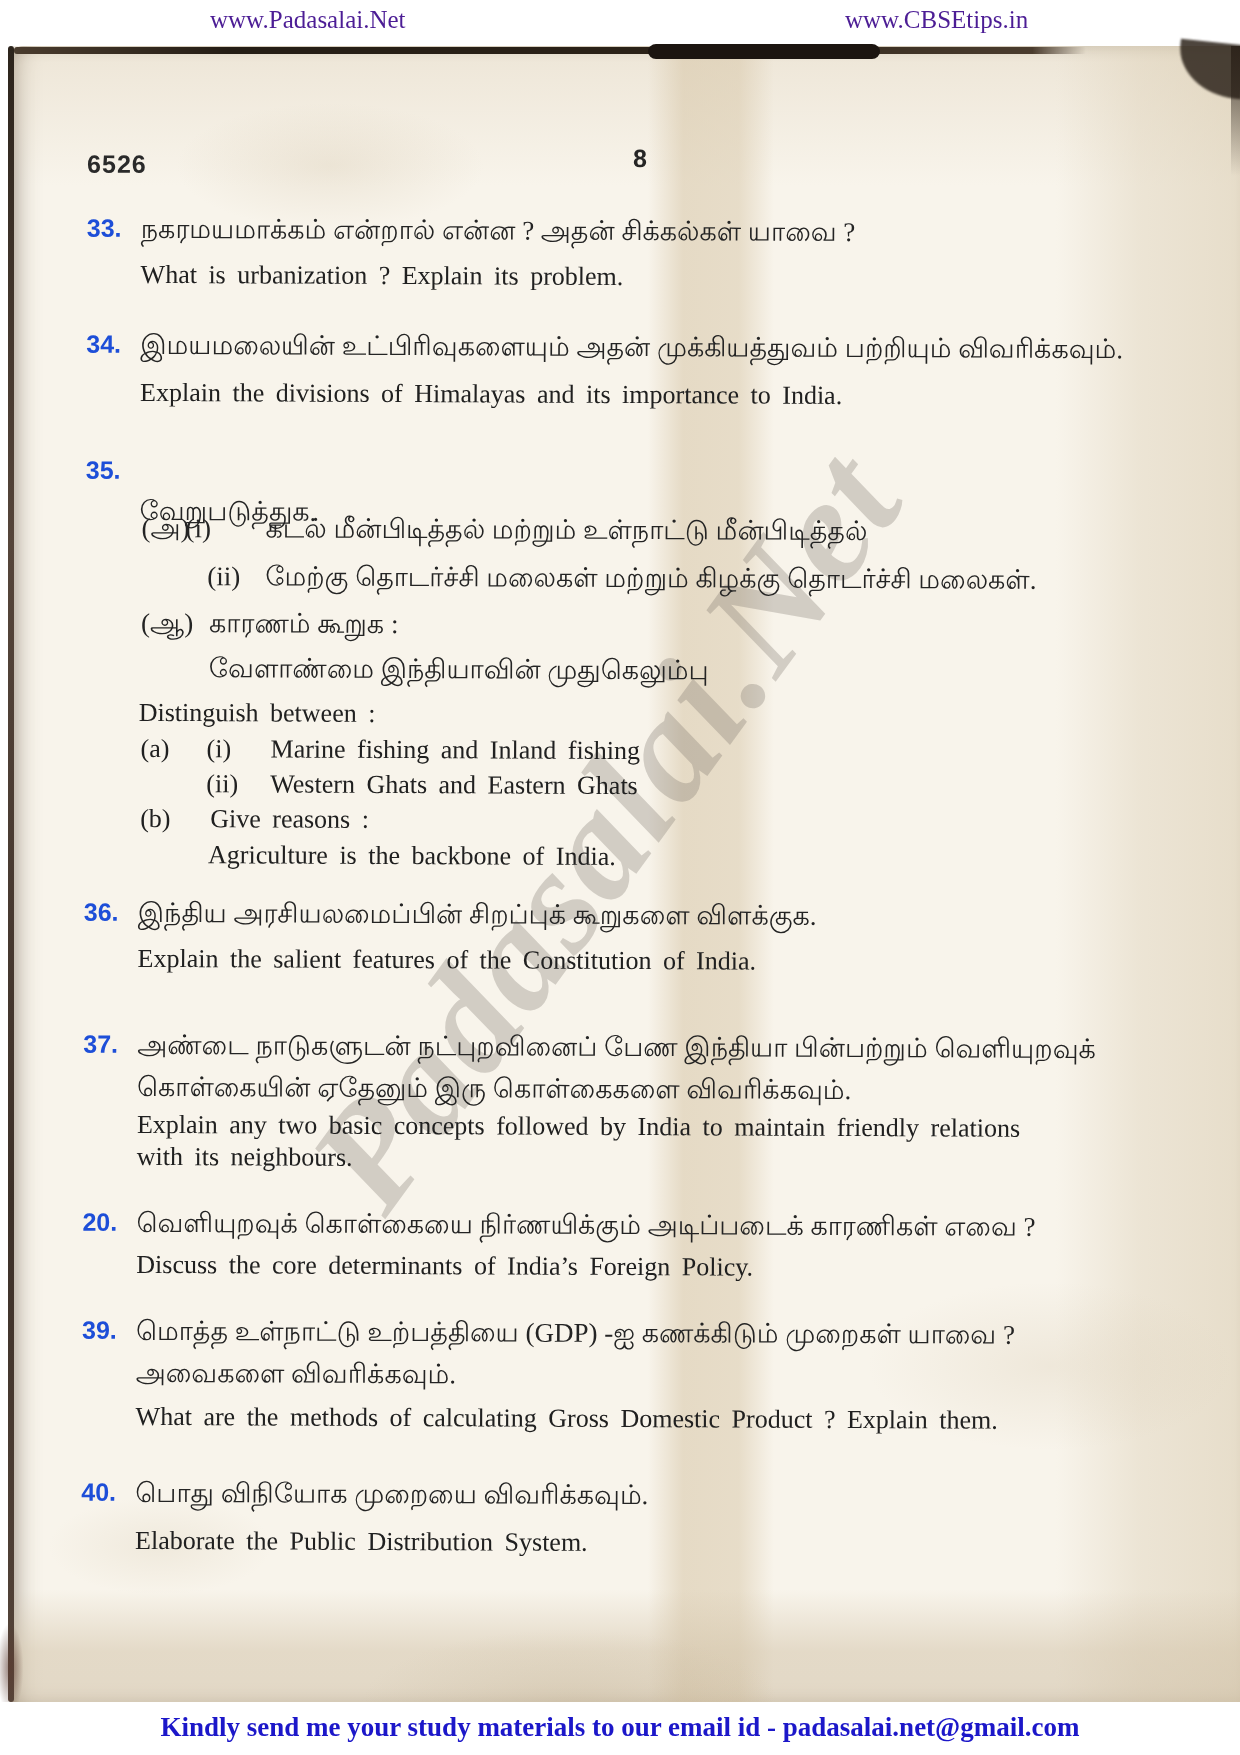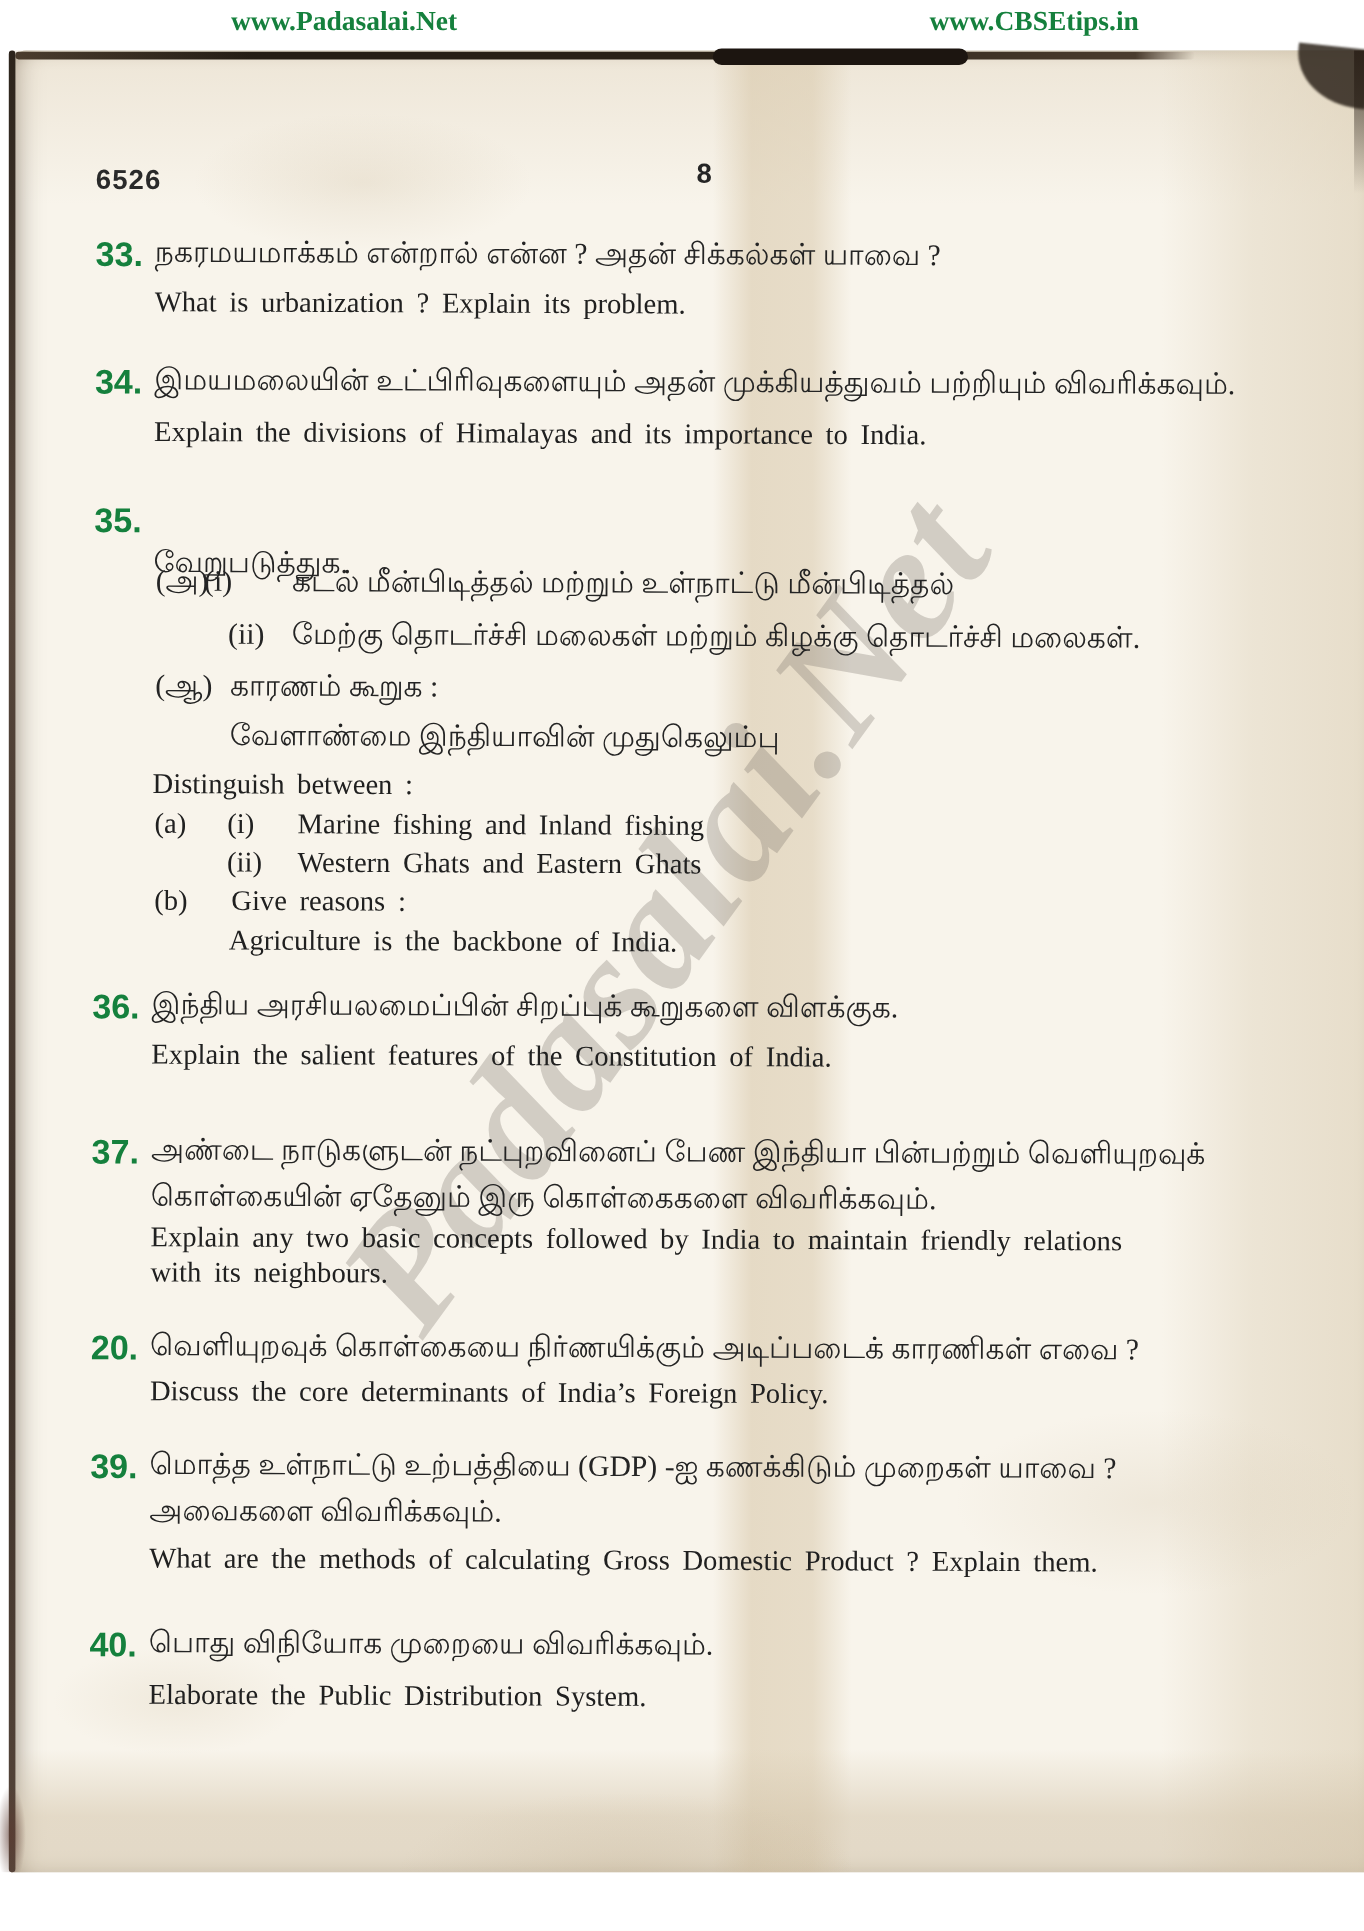"www.Padasalai.Net" .hdr-url { color: #15803d -> #4c1d95; font-weight: 700 -> 400 }
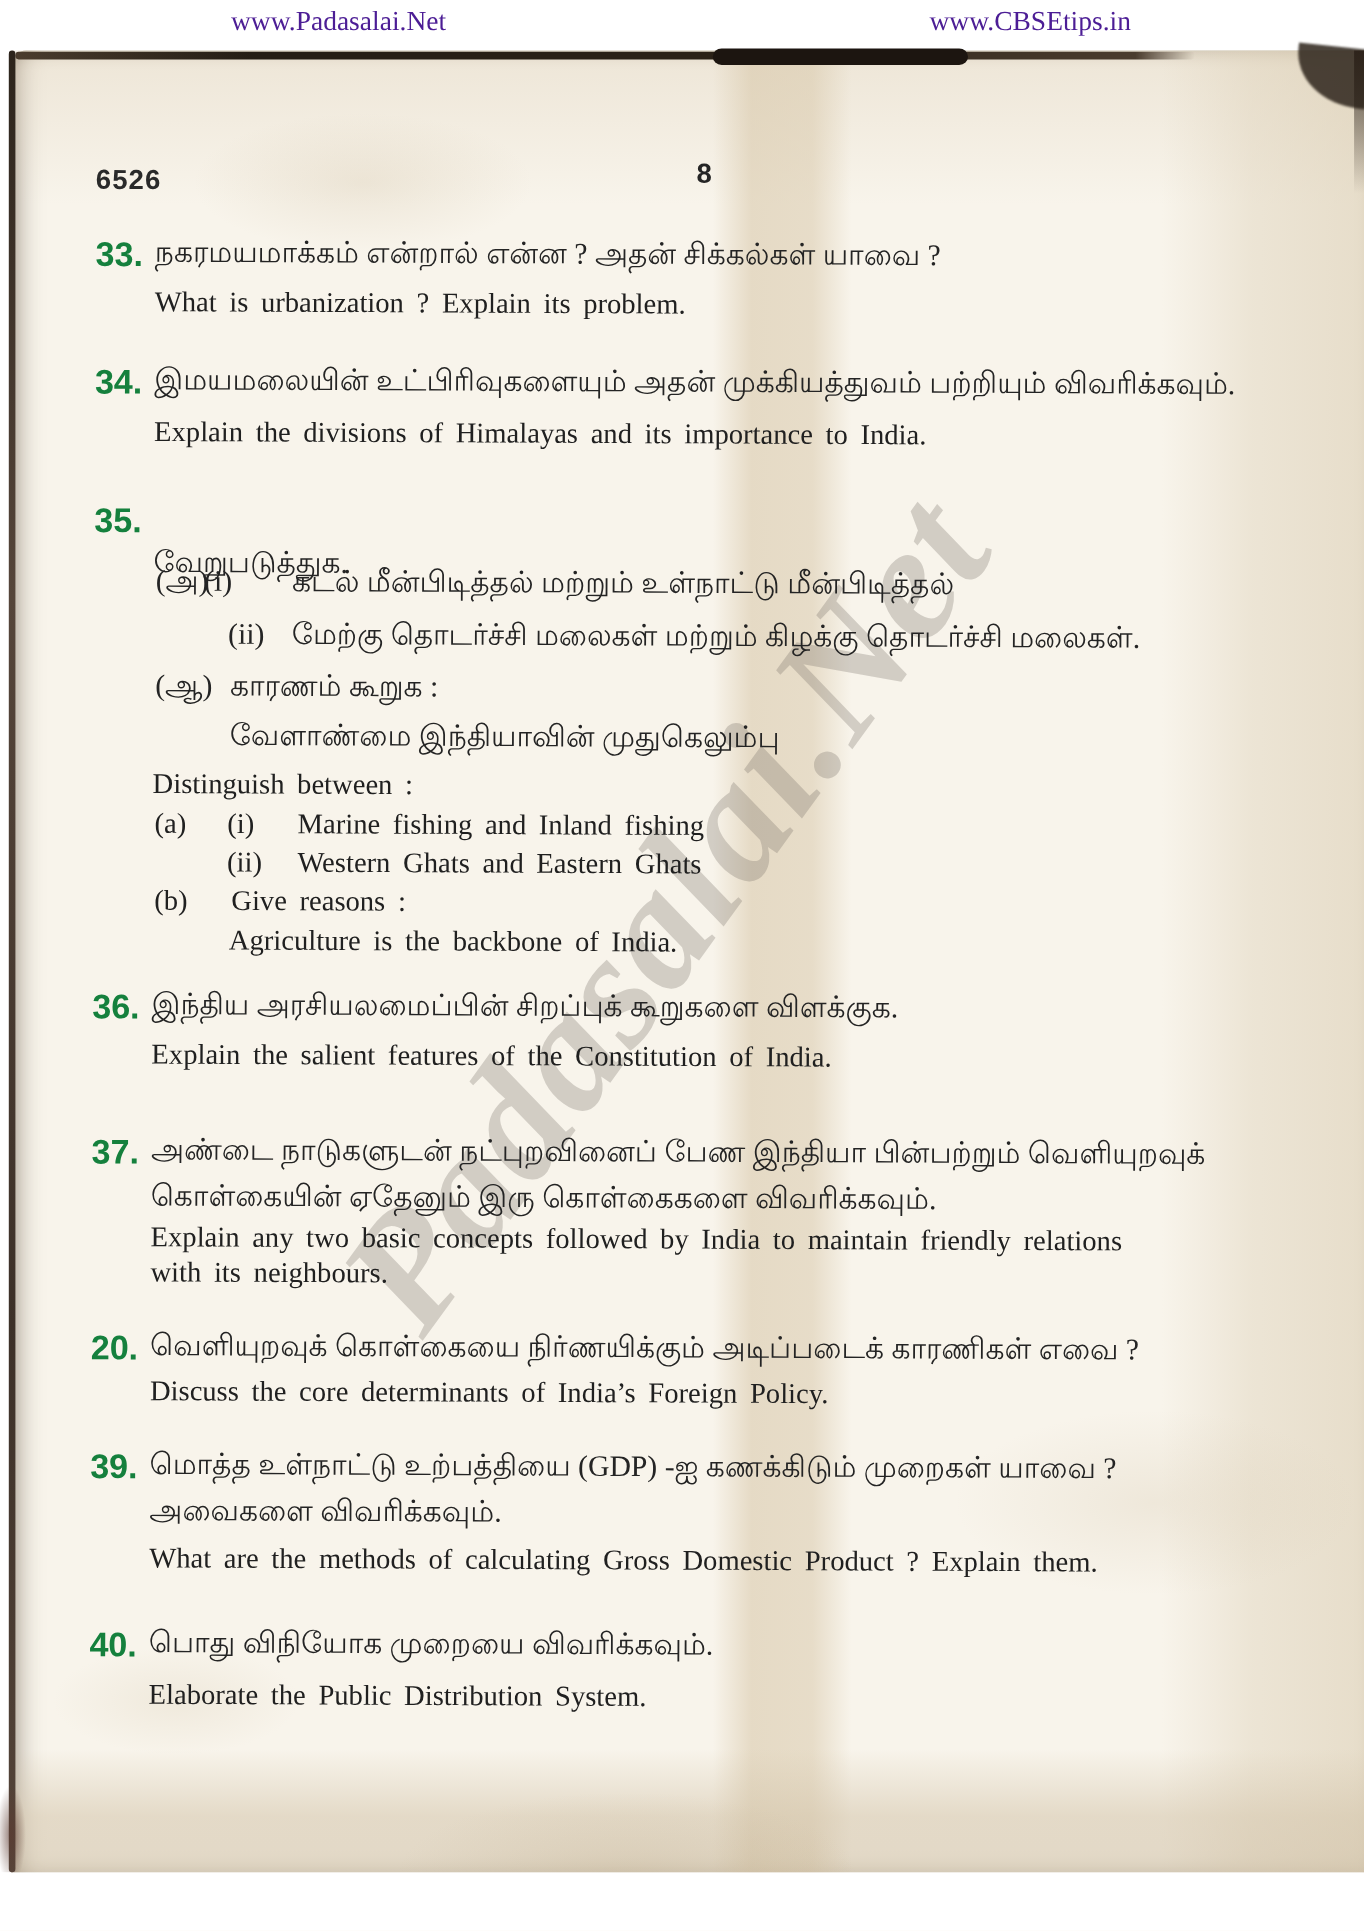"33." .k-num { color: #15803d -> #1d4ed8; font-size: 31px -> 25px }
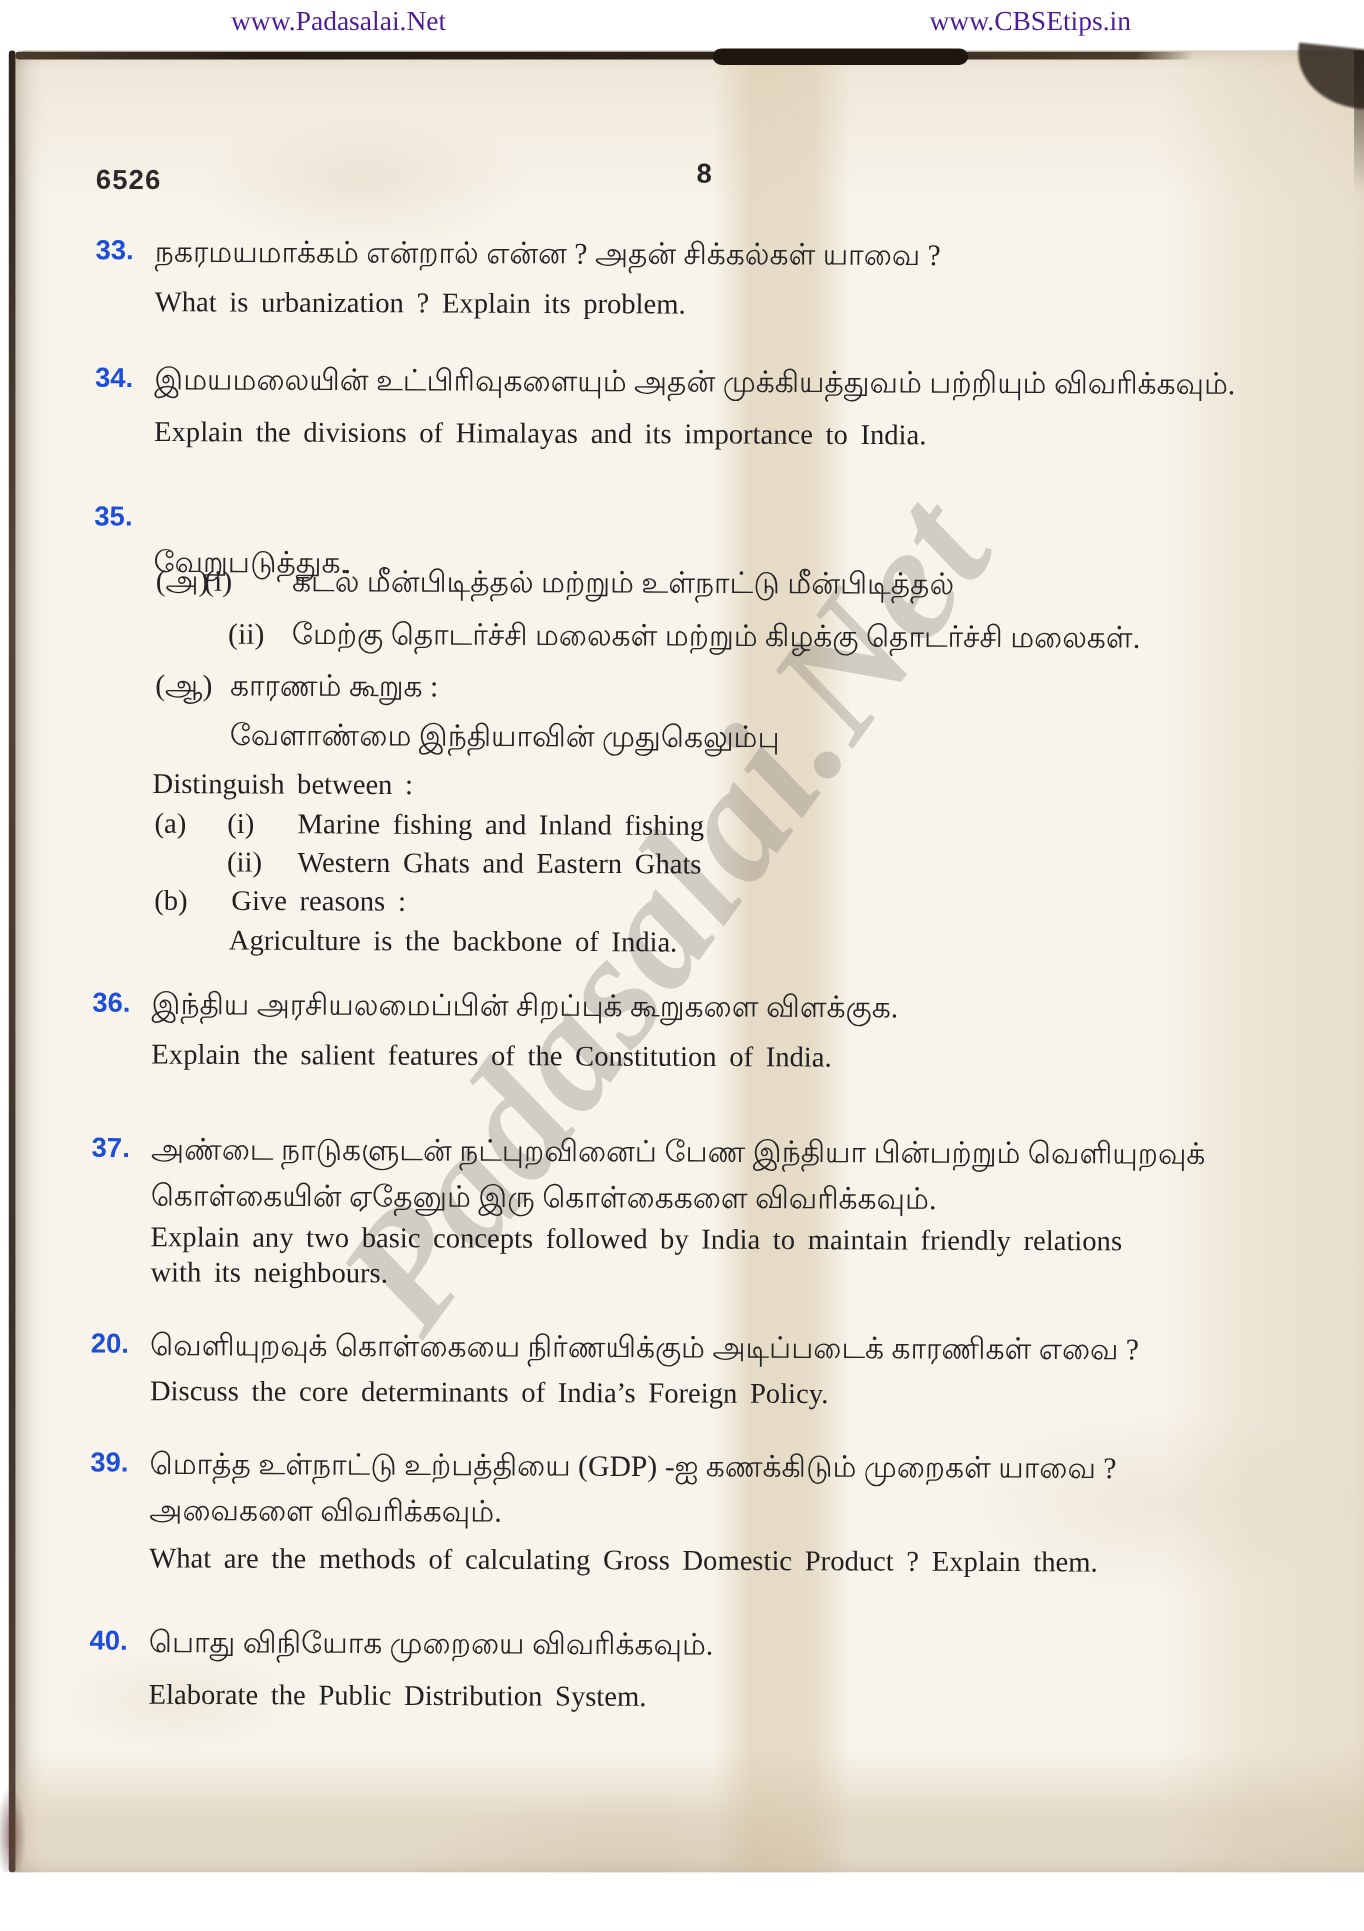"Kindly send me your study" div.footer-note { html: none -> <div>Kindly send me your study materials to our email id - padasalai.net@gmail.com</div> }
